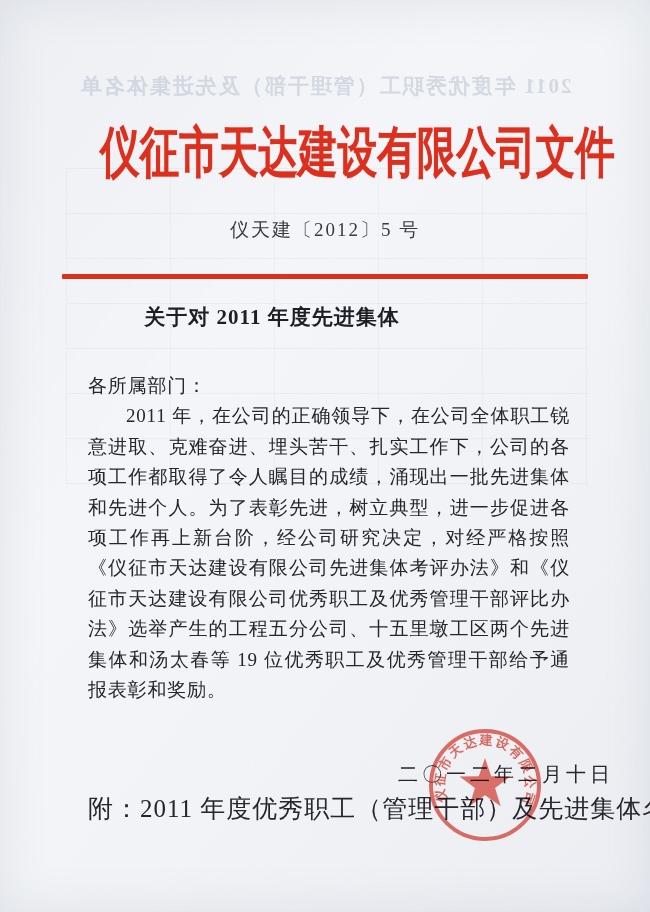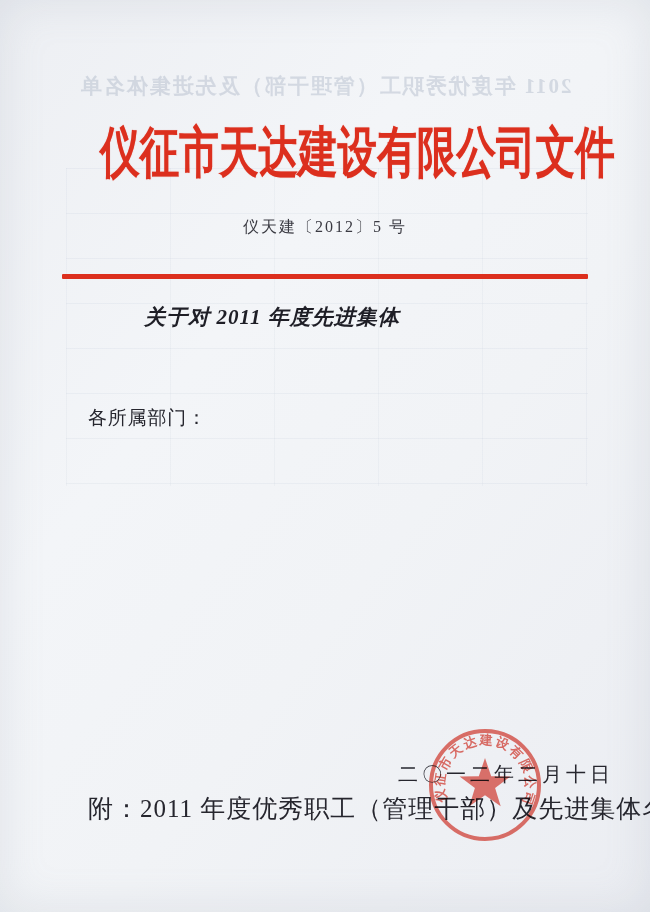"仪天建〔2012〕5 号" .doc-number { font-size: 16px -> 19px }
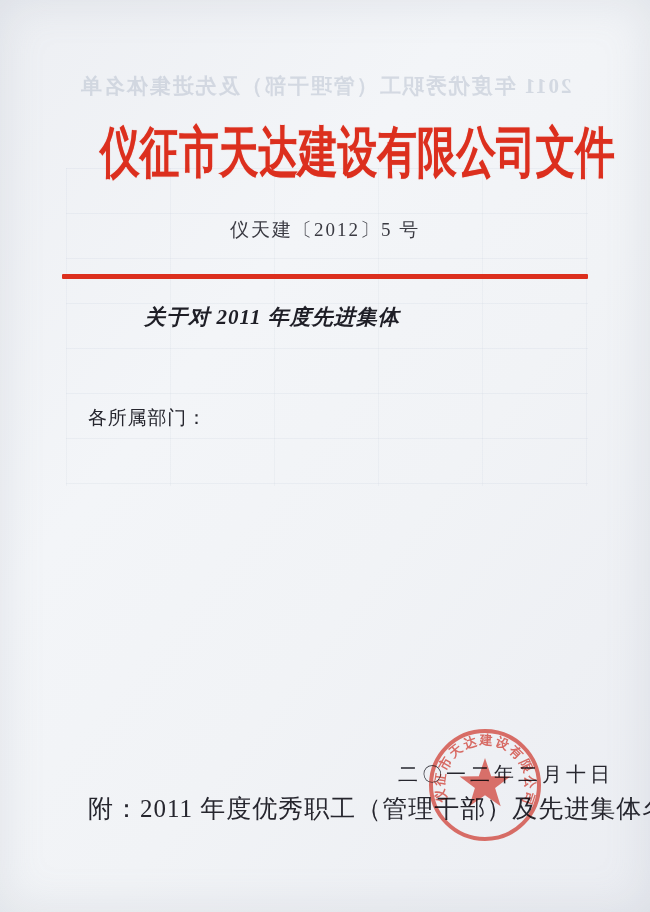"关于对 2011 年度先进集体" .doc-title { font-style: italic -> none }
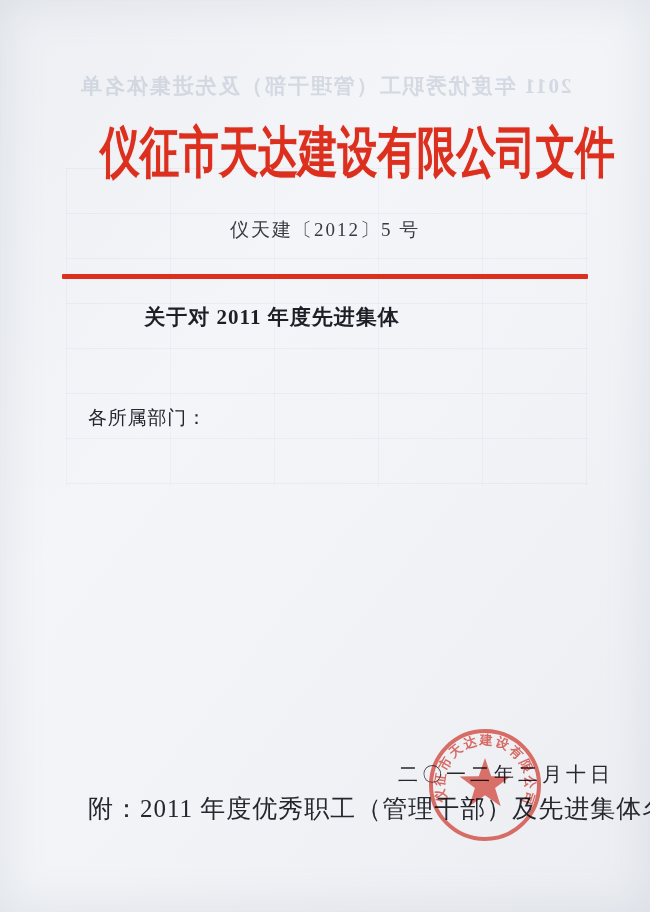"各所属部门：" .body-text { margin-top: 32px -> none }
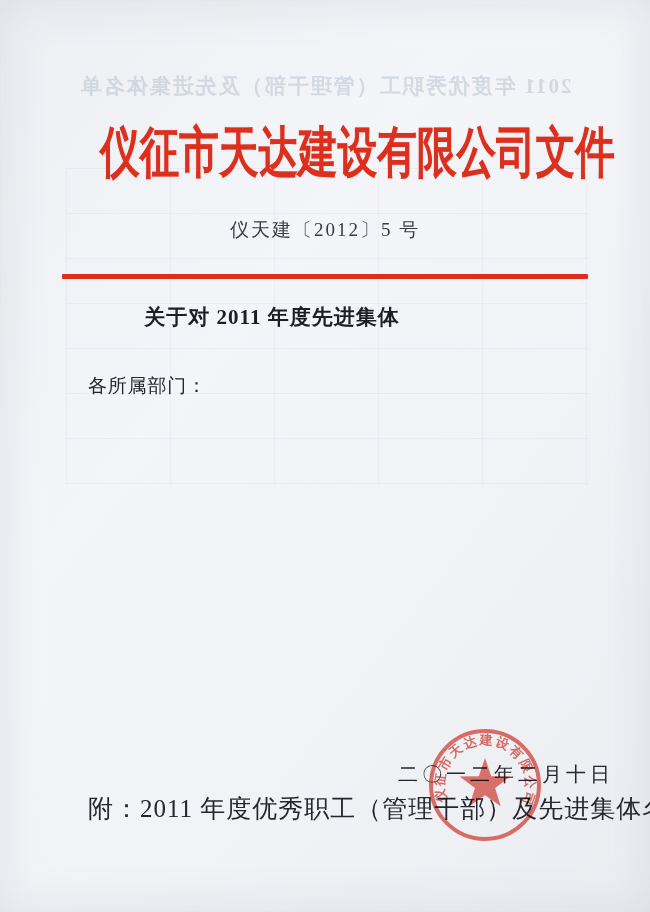"2011" p.para { html: none -> <p>2011 年，在公司的正确领导下，在公司全体职工锐意进取、克难奋进、埋头苦干、扎实工作下，公司的各项工作都取得了令人瞩目的成绩，涌现出一批先进集体和先进个人。为了表彰先进，树立典型，进一步促进各项工作再上新台阶，经公司研究决定，对经严格按照《仪征市天达建设有限公司先进集体考评办法》和《仪征市天达建设有限公司优秀职工及优秀管理干部评比办法》选举产生的工程五分公司、十五里墩工区两个先进集体和汤太春等 19 位优秀职工及优秀管理干部给予通报表彰和奖励。</p> }
